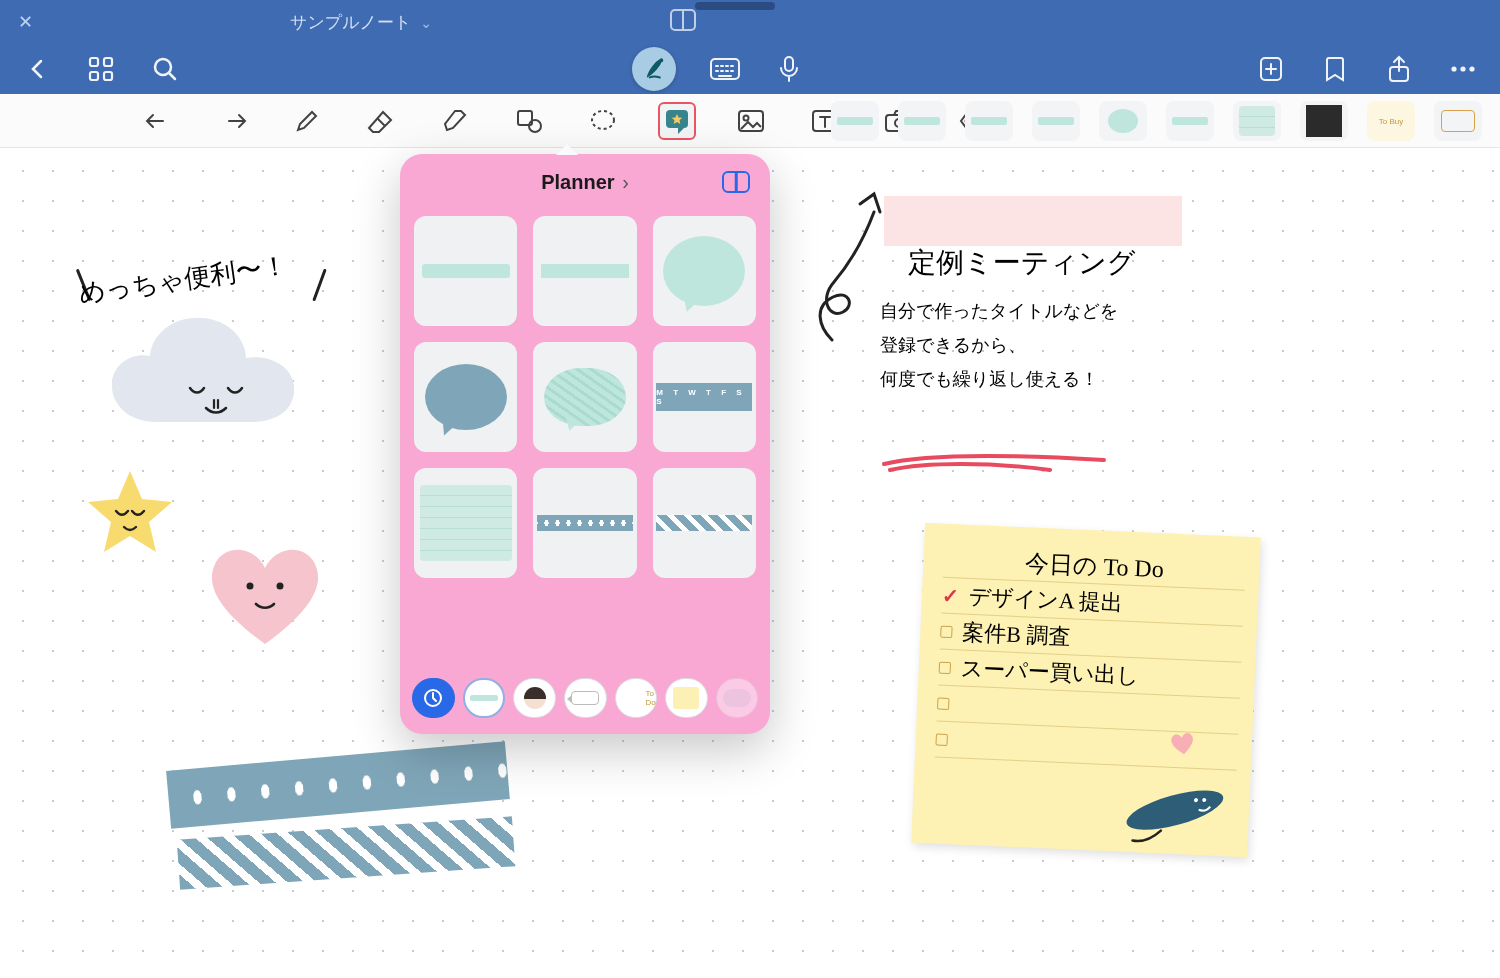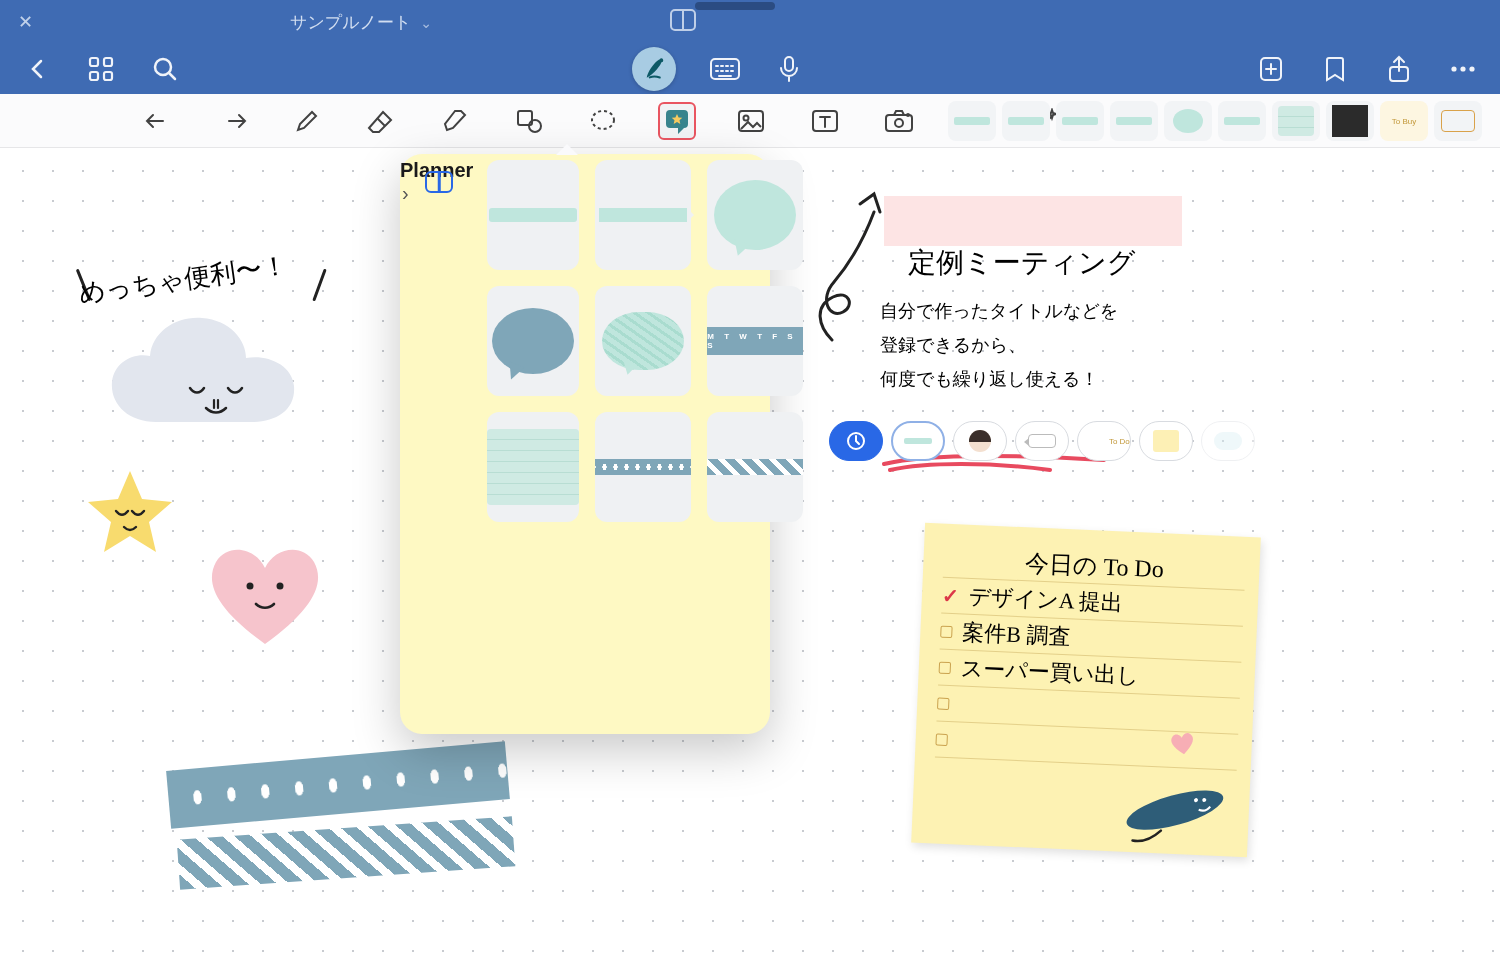"To Buy" .quickstickers { gap: 6px -> 19px }
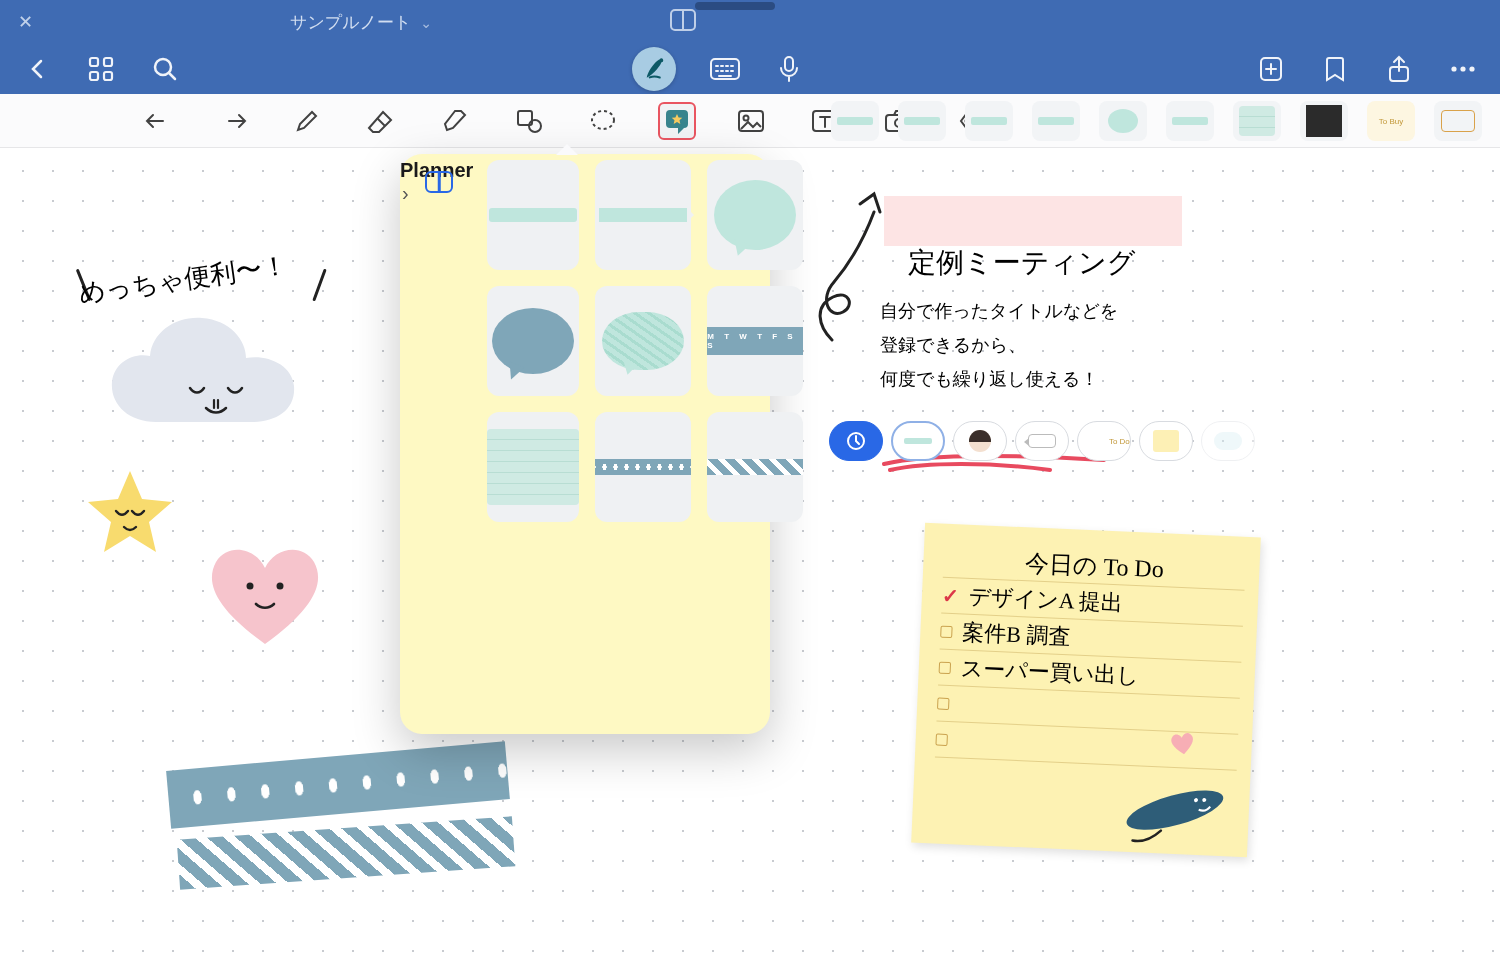"Planner ›" .popover { background: #fef9c3 -> #f9a8d4; flex-direction: row -> column }
